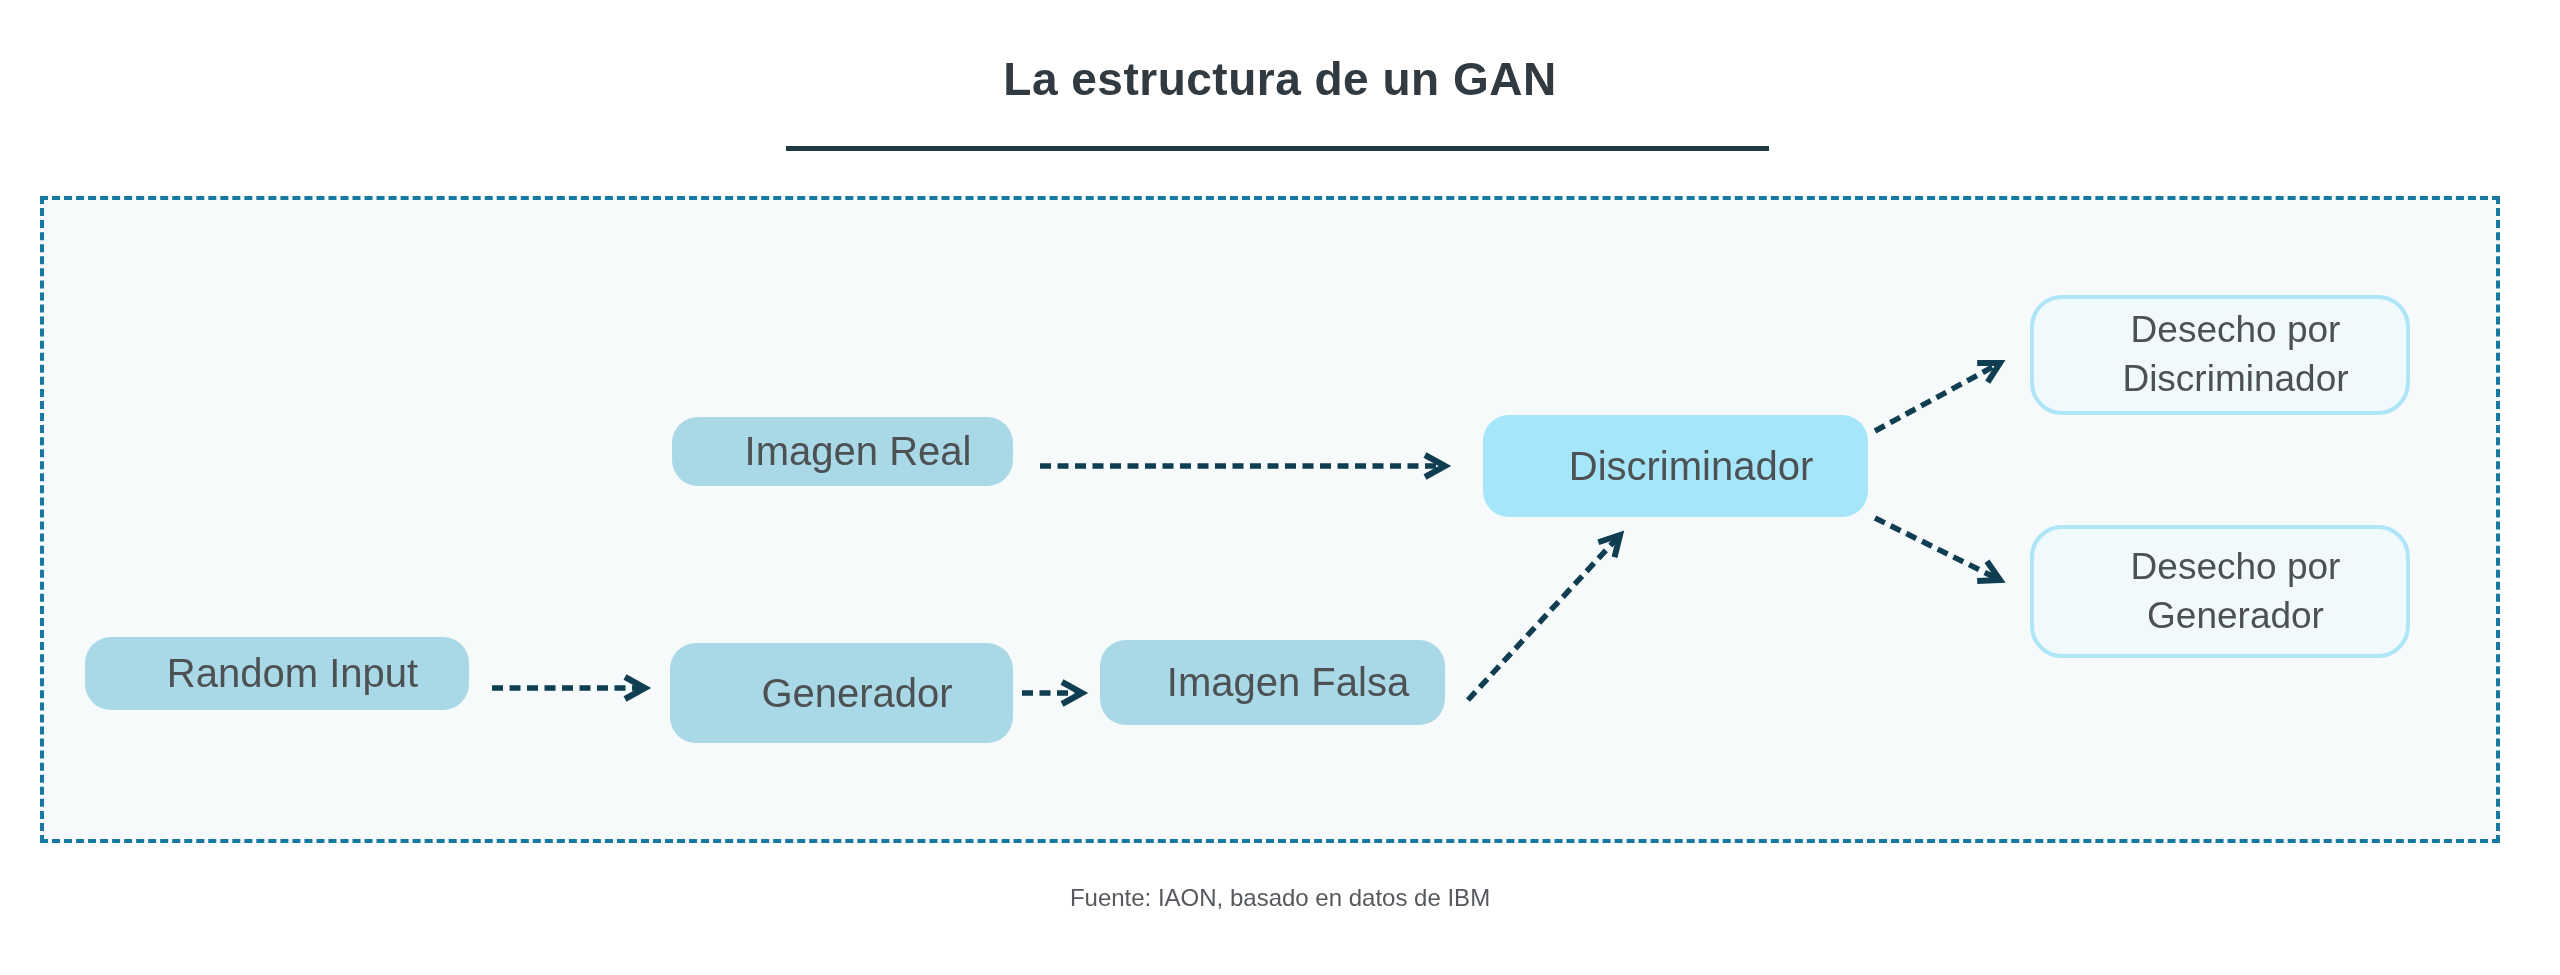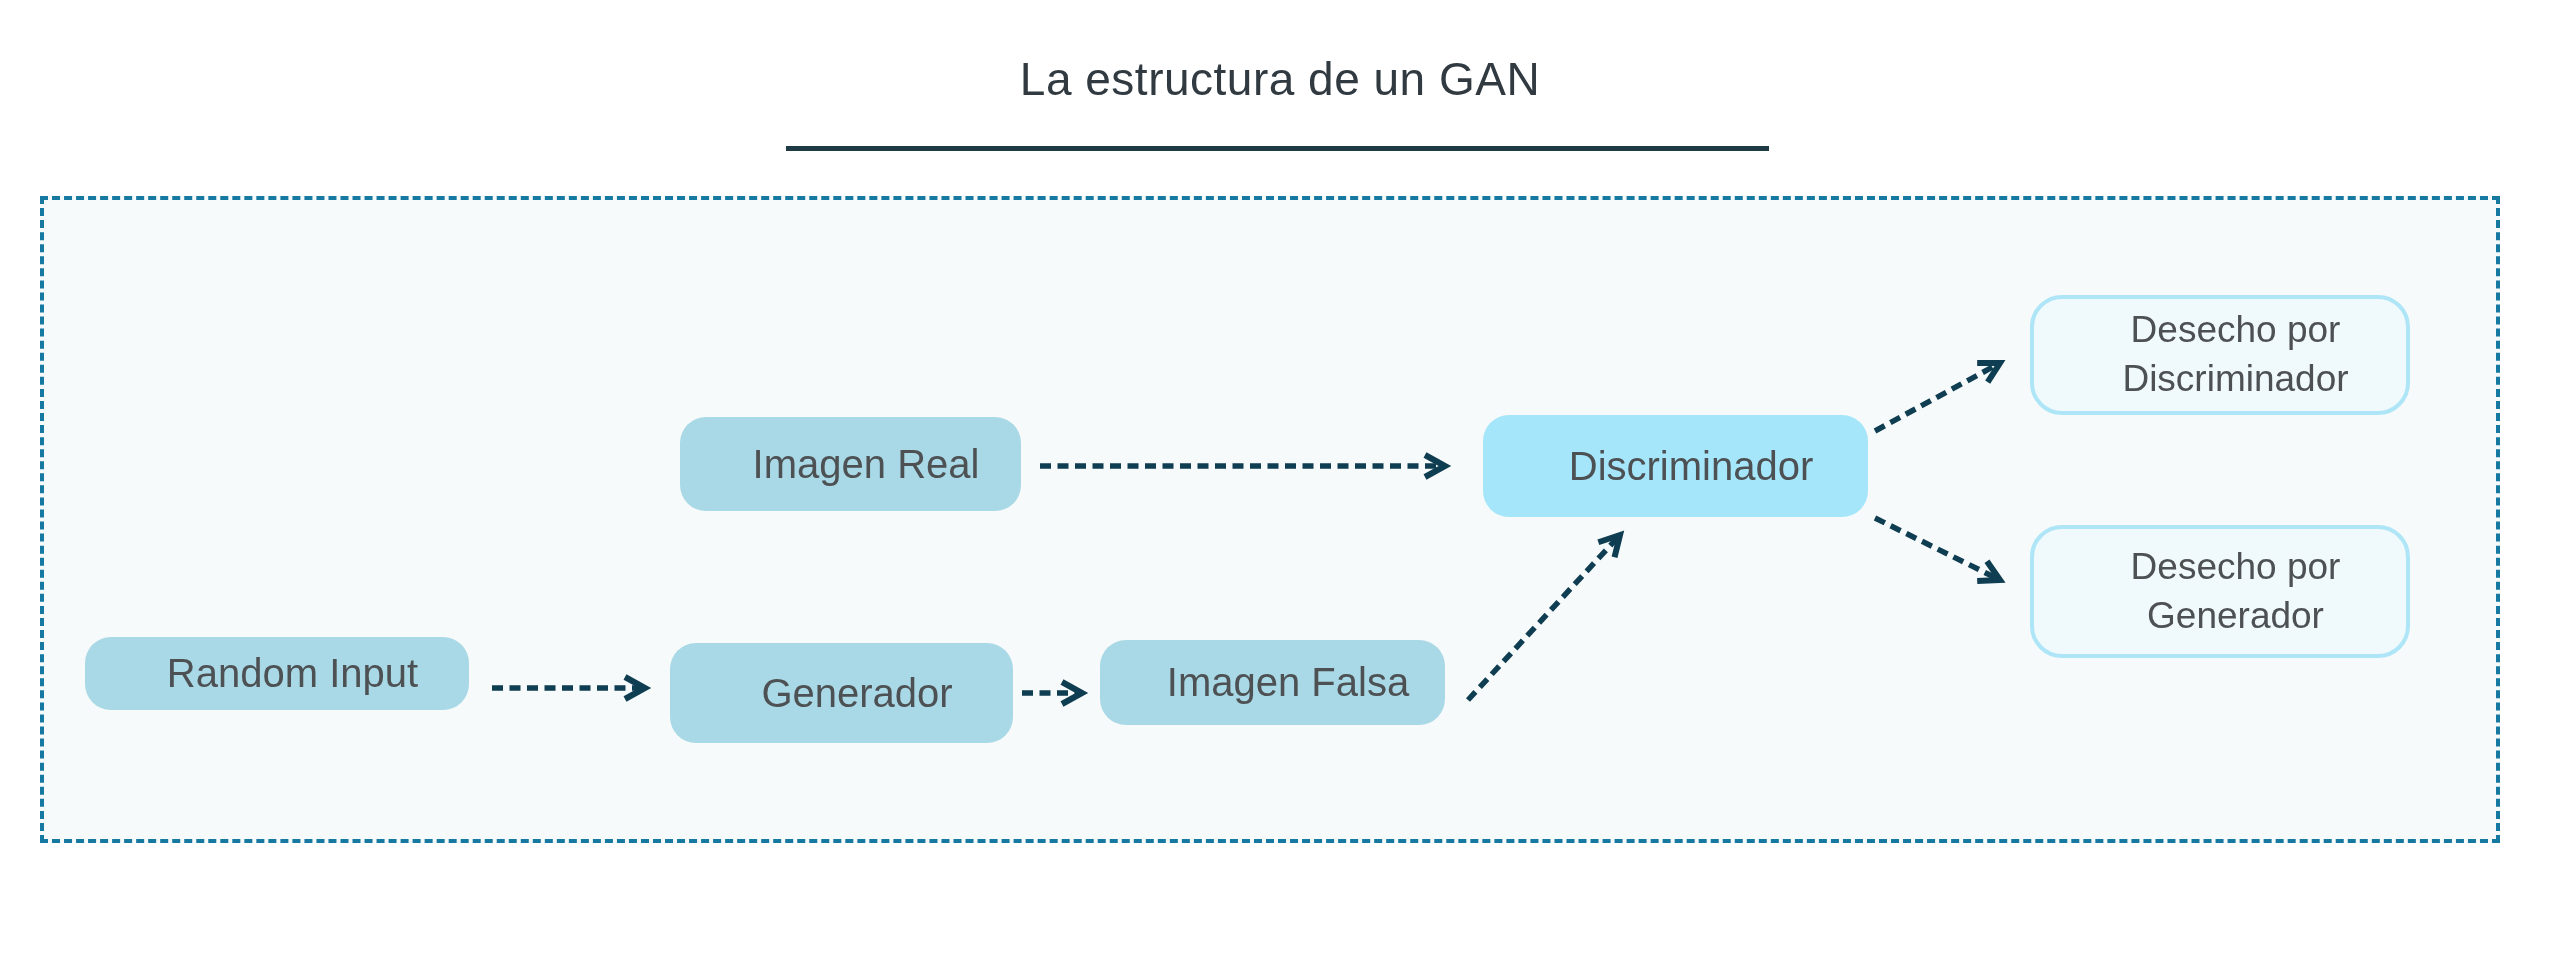"La estructura de un GAN" .page-title { font-weight: 400 -> 700 }
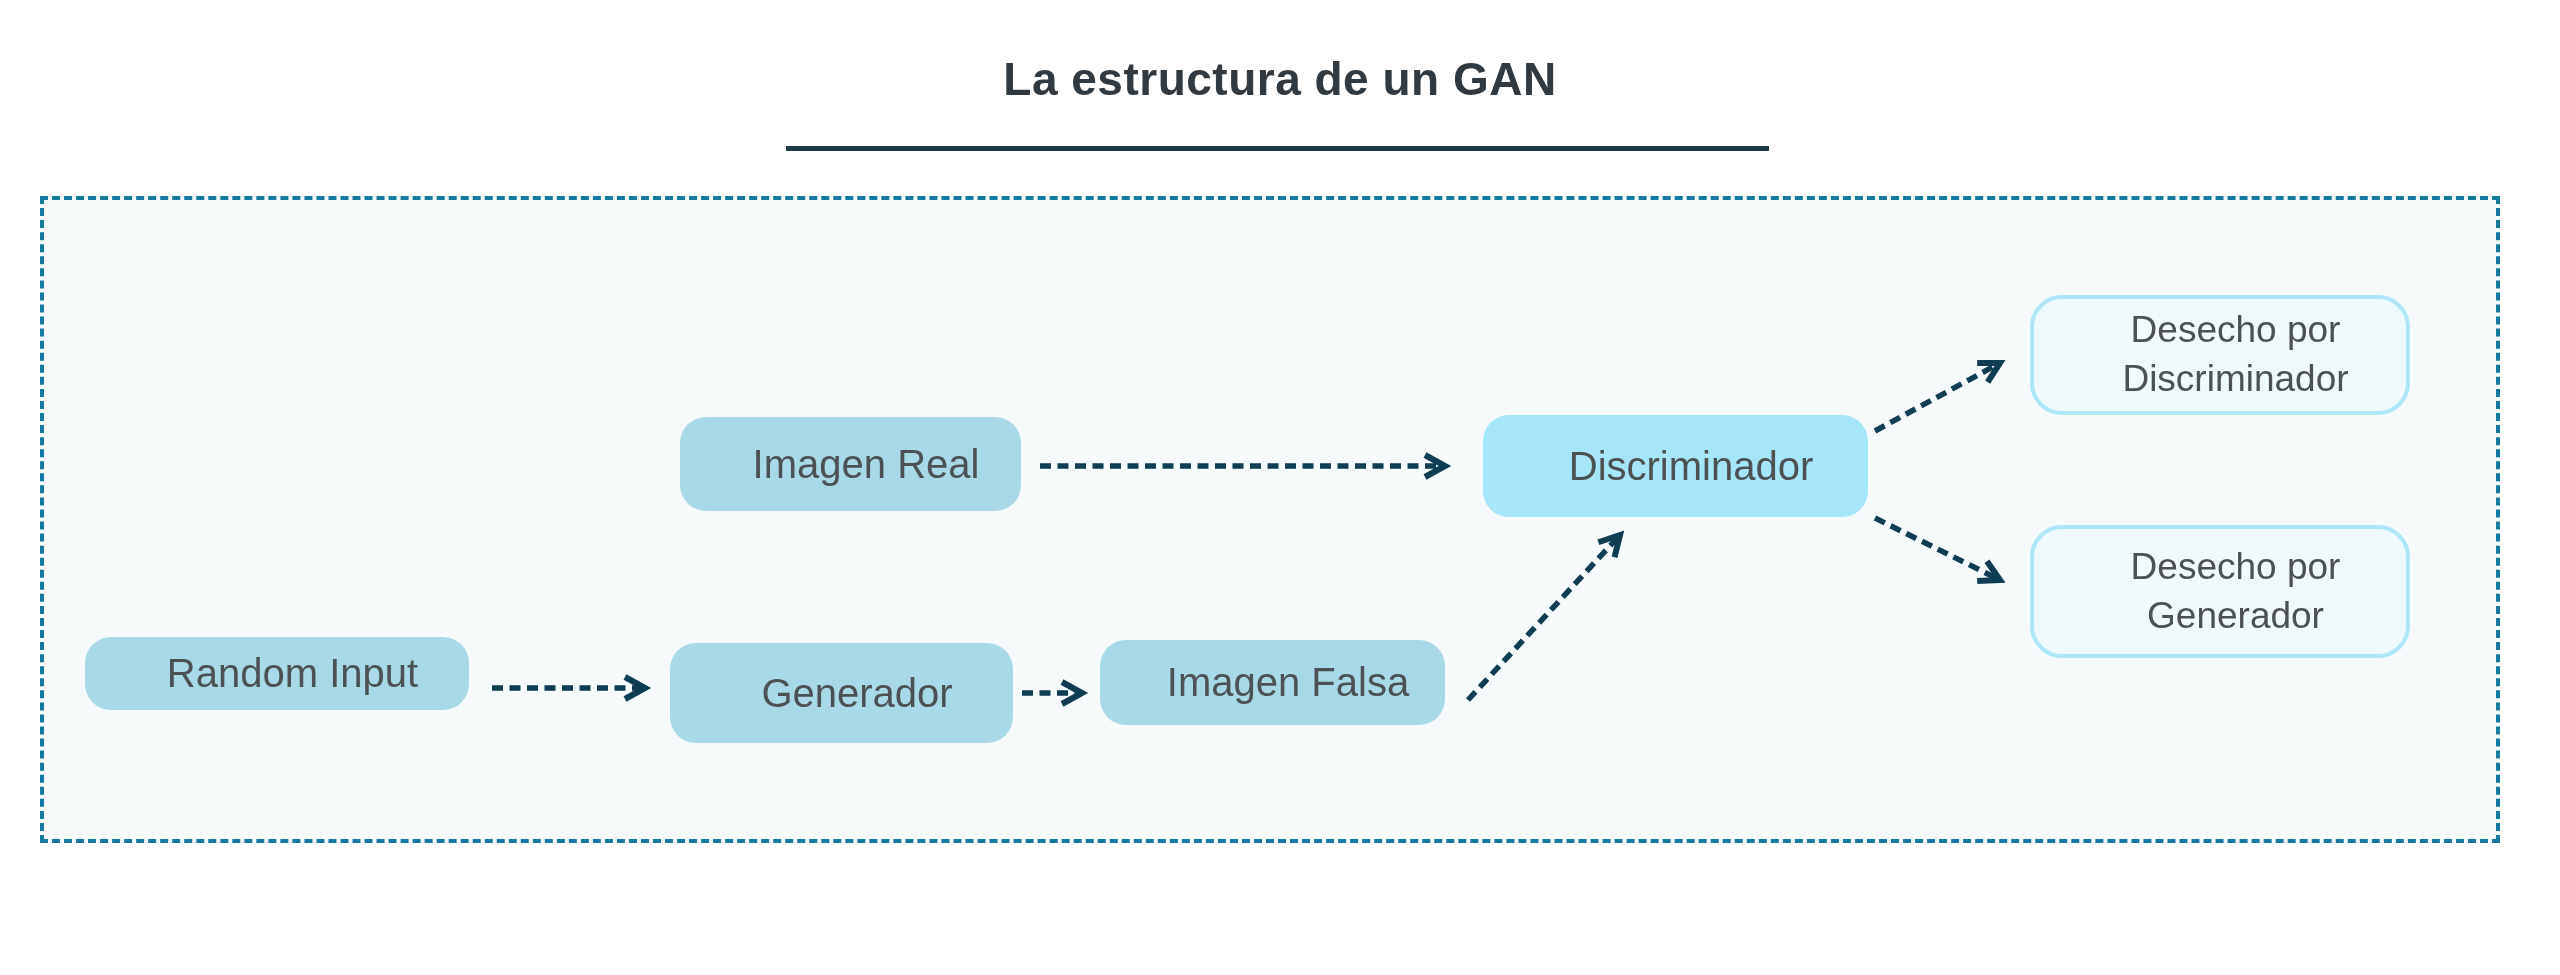"Imagen Real" .n-imagen-real { height: 94px -> 69px; margin-left: 8px -> none }
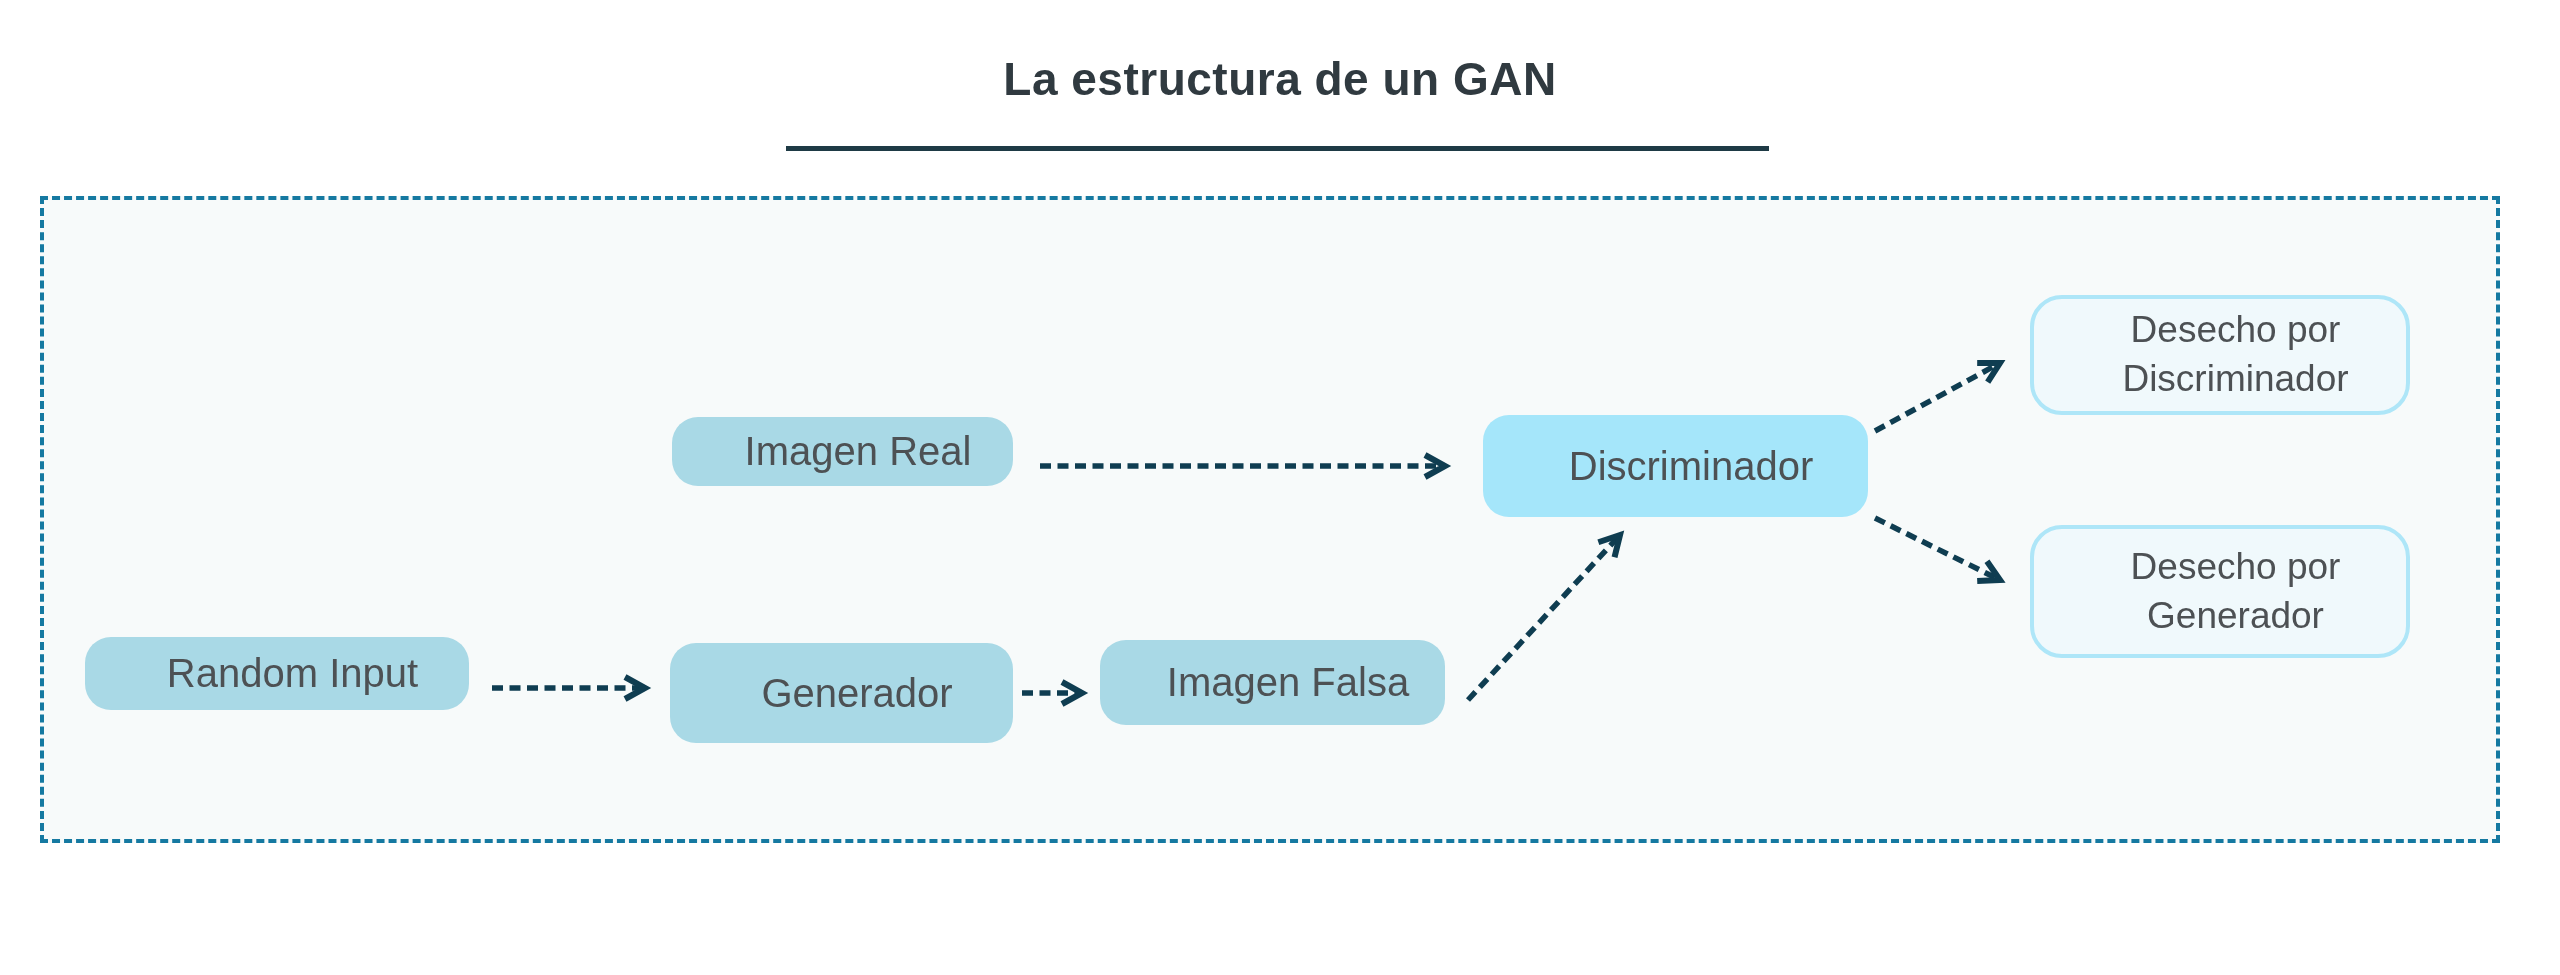"Fuente: IAON, basado en datos" div.footer-caption { html: none -> <div>Fuente: IAON, basado en datos de IBM</div> }
